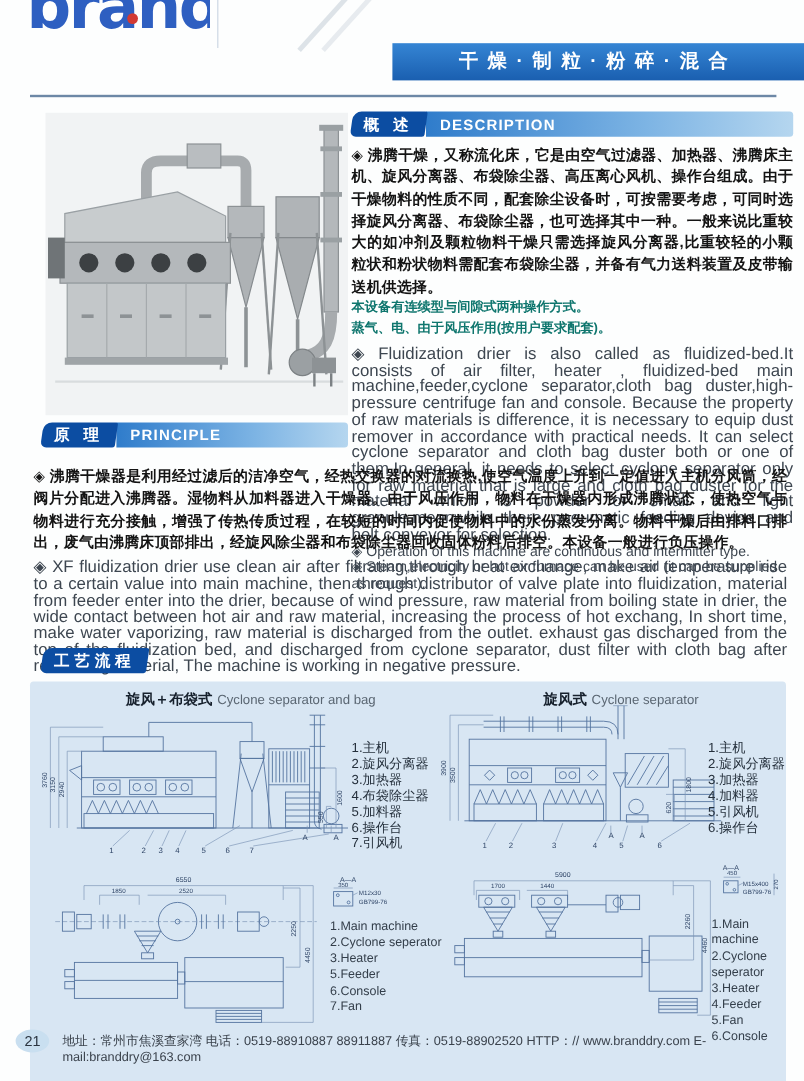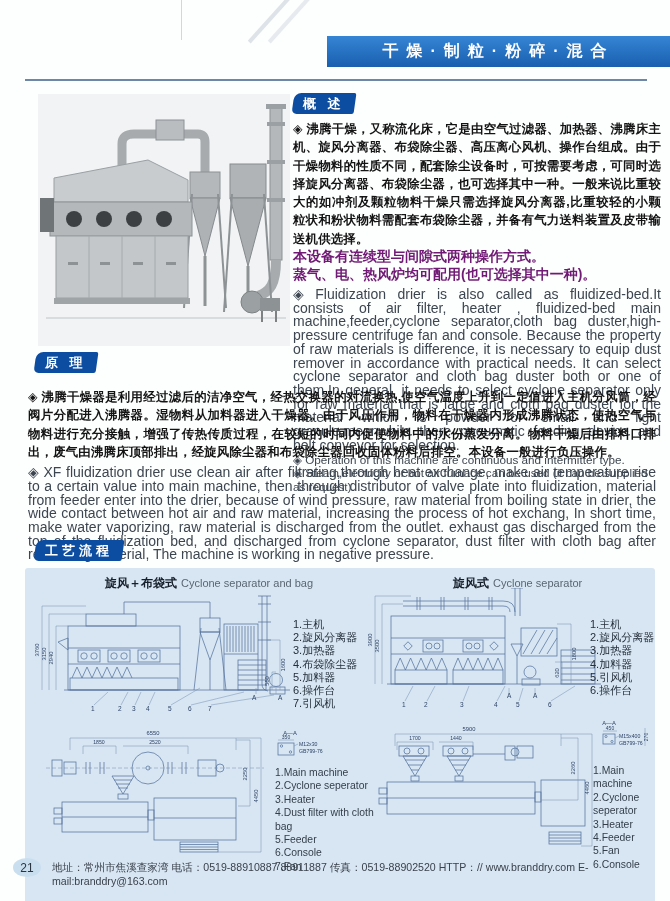"brand" div.logo-clip { html: none -> <div> <span>brand</span> <span></span> </div> }
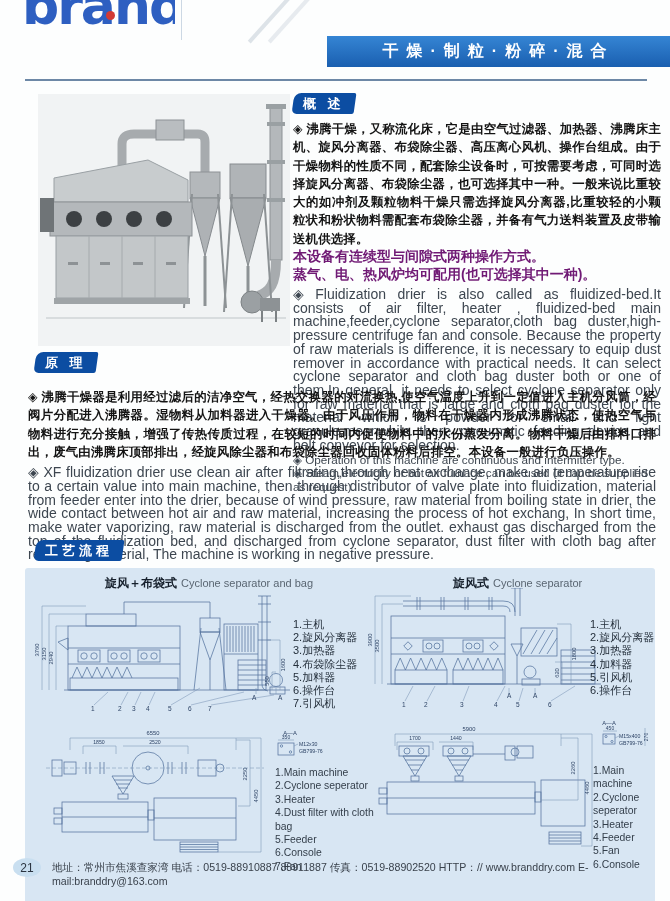"DESCRIPTION" div.sec-bar { html: none -> <div>DESCRIPTION</div> }
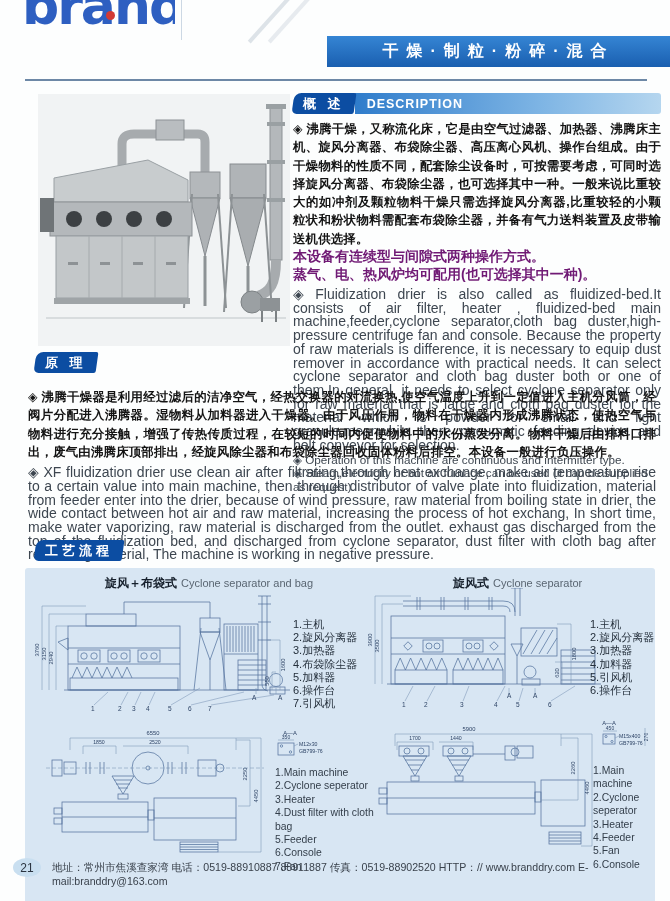"本设备有连续型与间隙式两种操作方式。" .zh-line { color: #701a75 -> #0f766e; font-size: 14px -> 11px }
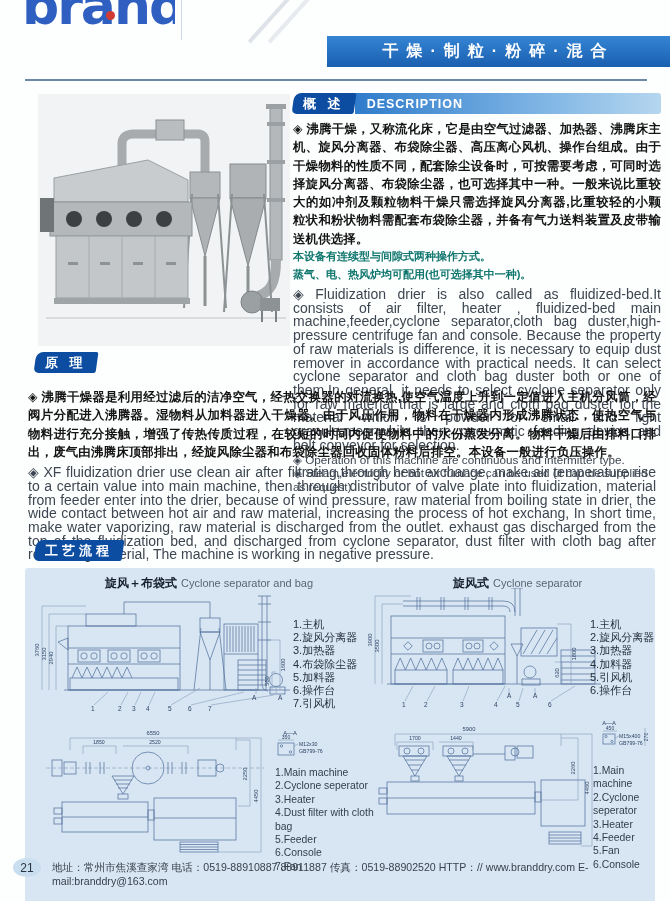"蒸气、电、热风炉均可配用(也可选择其中一种)。" div.zh-line { text: 热风炉均可配用(也可选择其中一种 -> 由于风压作用(按用户要求配套 }
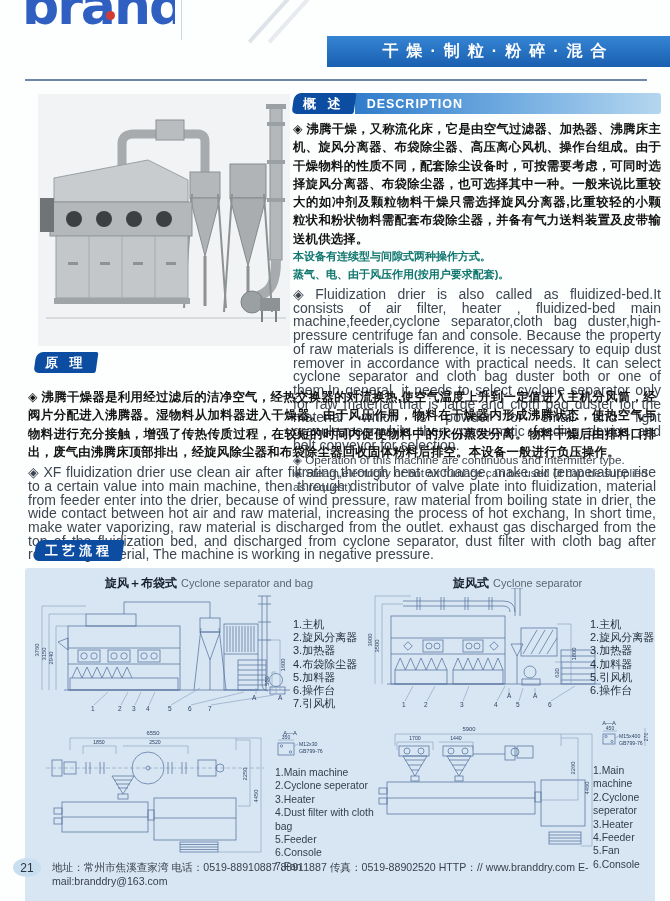"PRINCIPLE" div.sec-bar { html: none -> <div>PRINCIPLE</div> }
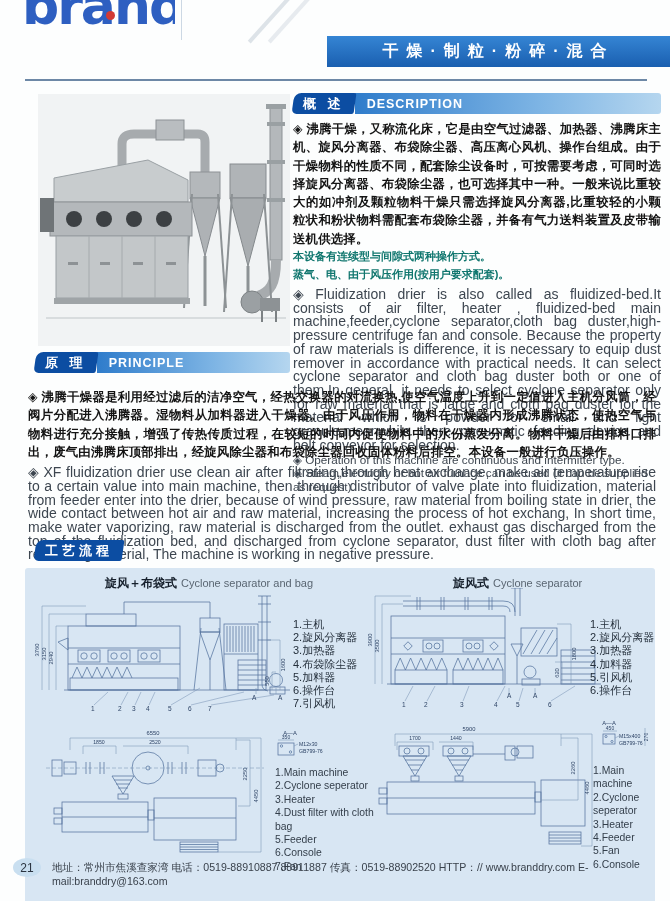"4.Dust filter with cloth bag" div { html: <div>4.Dust filter with cloth bag</div> -> none }
